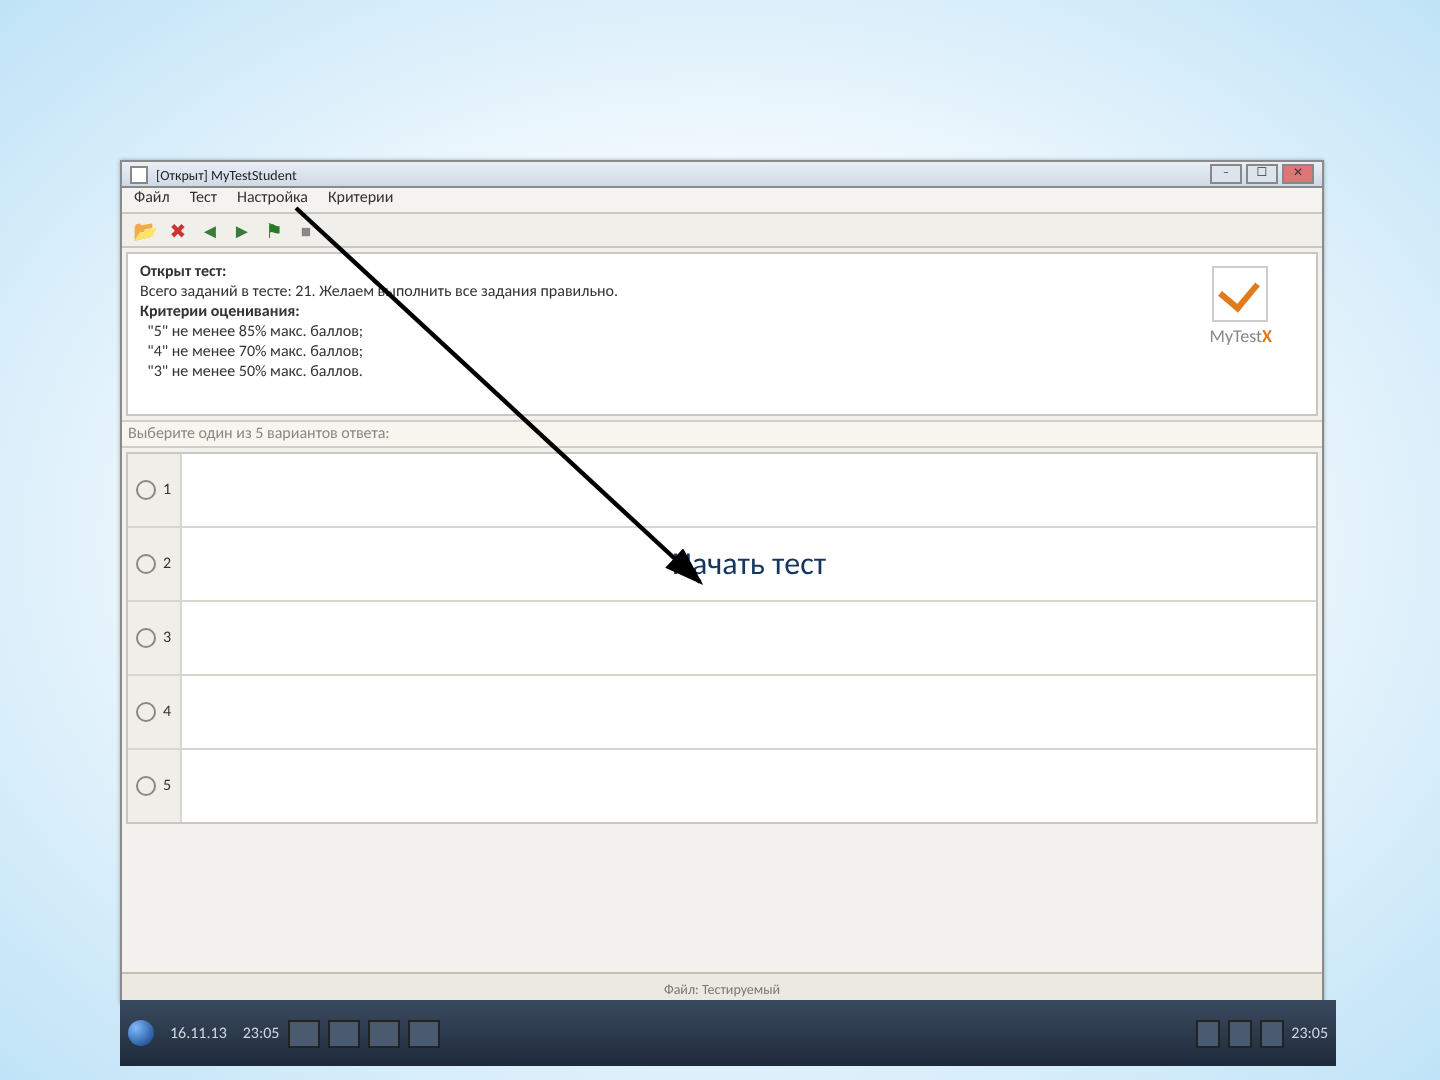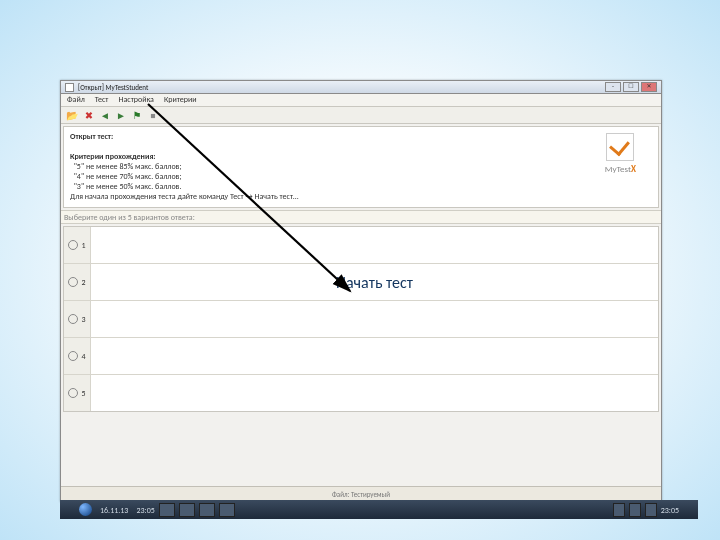"Всего заданий в тесте: 21." span { html: none -> <span>Всего заданий в тесте: 21. Желаем выполнить все задания правильно.</span> }
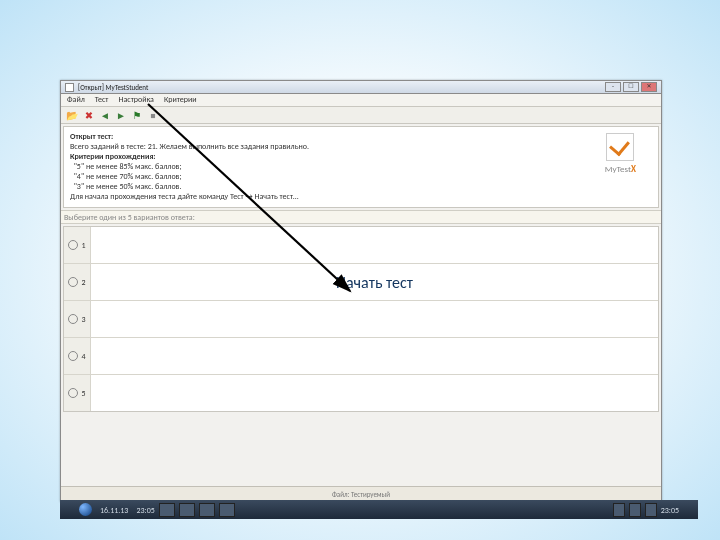"Критерии прохождения:" b { text: прохождения -> оценивания }
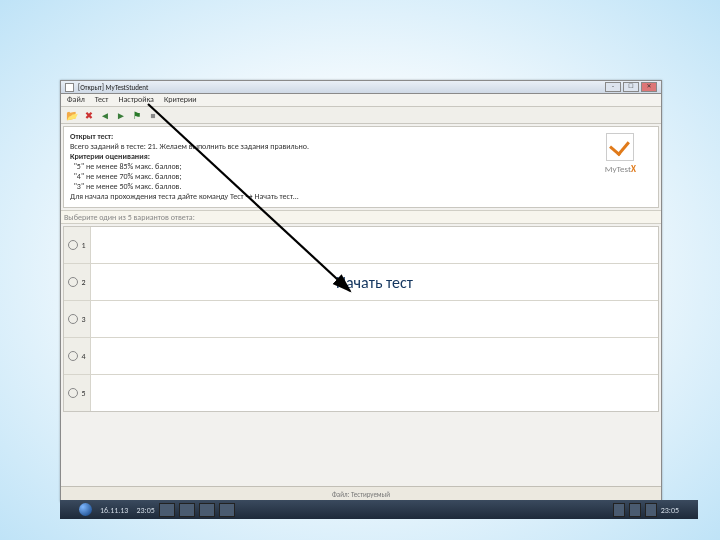"Для начала прохождения теста дайте" span { html: <span>Для начала прохождения теста дайте команду Тест → Начать тест…</span> -> none }
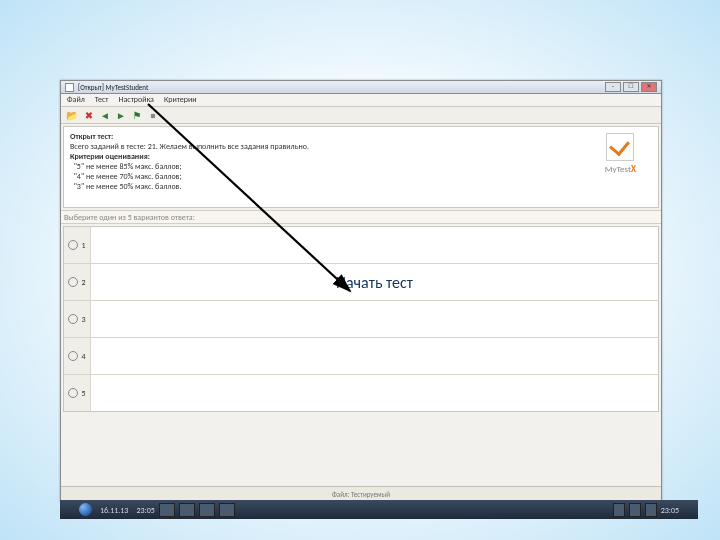"16.11.13" .taskbar { height: 19px -> 33px; padding: 0 19px -> 0 4px }
